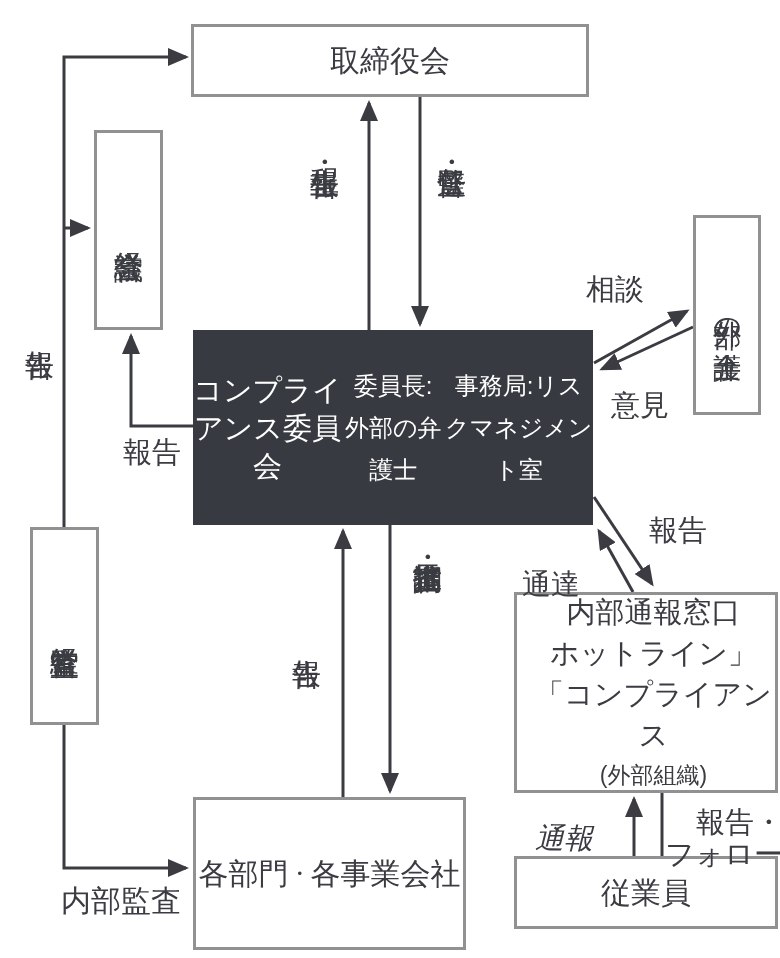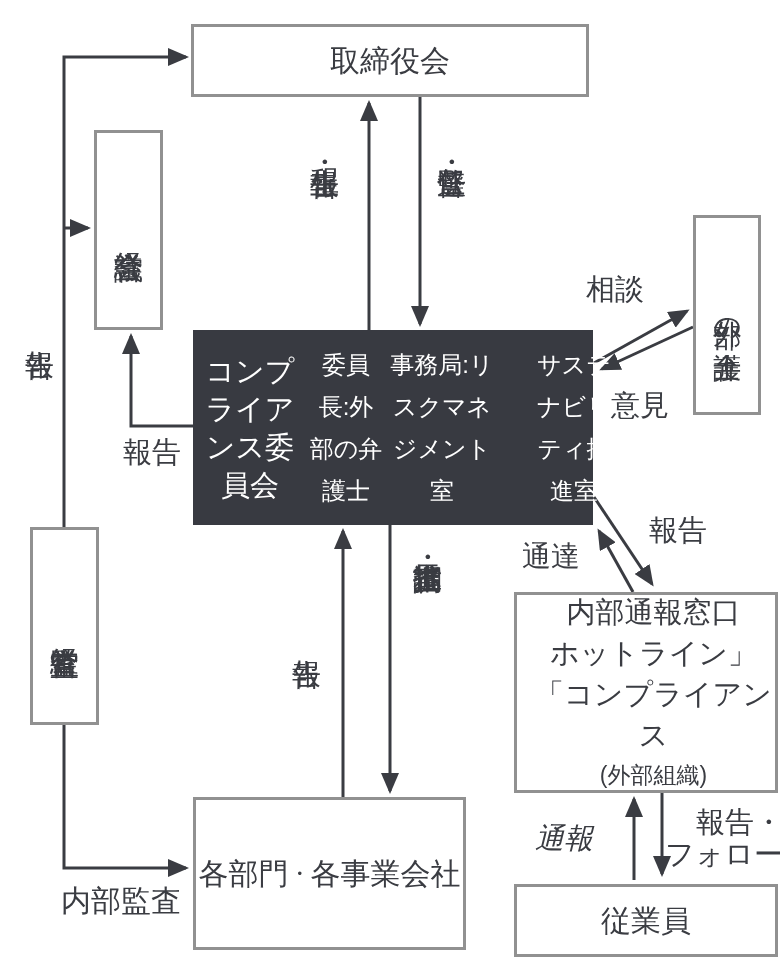"サステナビリティ推進室" div.c-line { html: <div>サステナビリティ推進室</div> -> none }
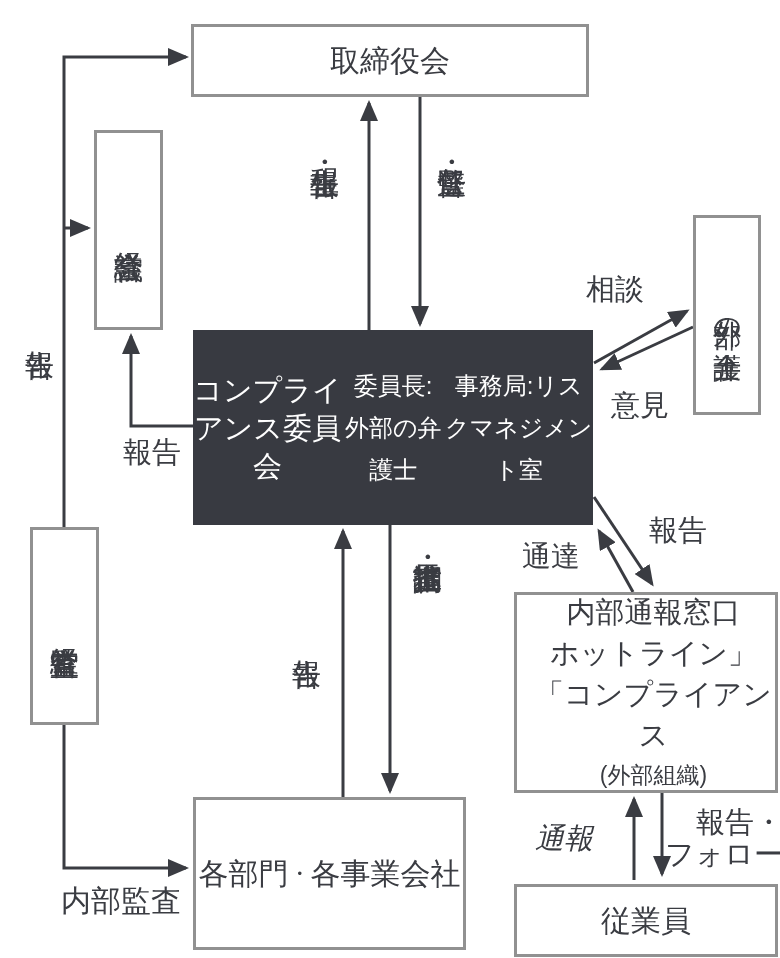"通達" .lbl-notice { top: 541px -> 569px }
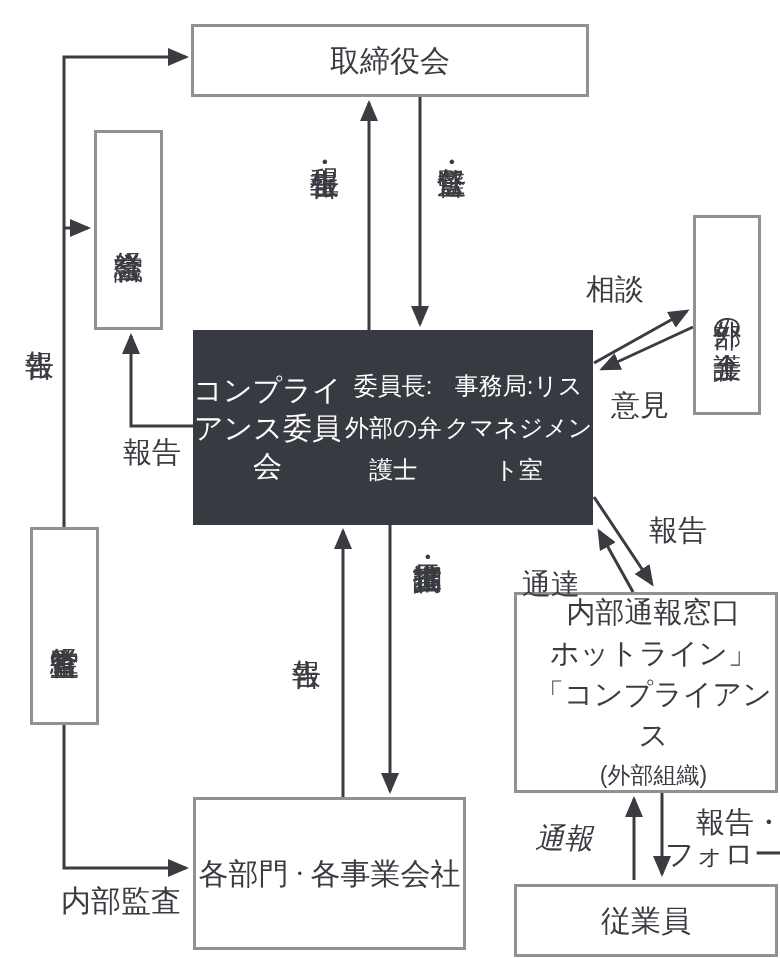"従業員" .box-employees { top: 884px -> 856px }
